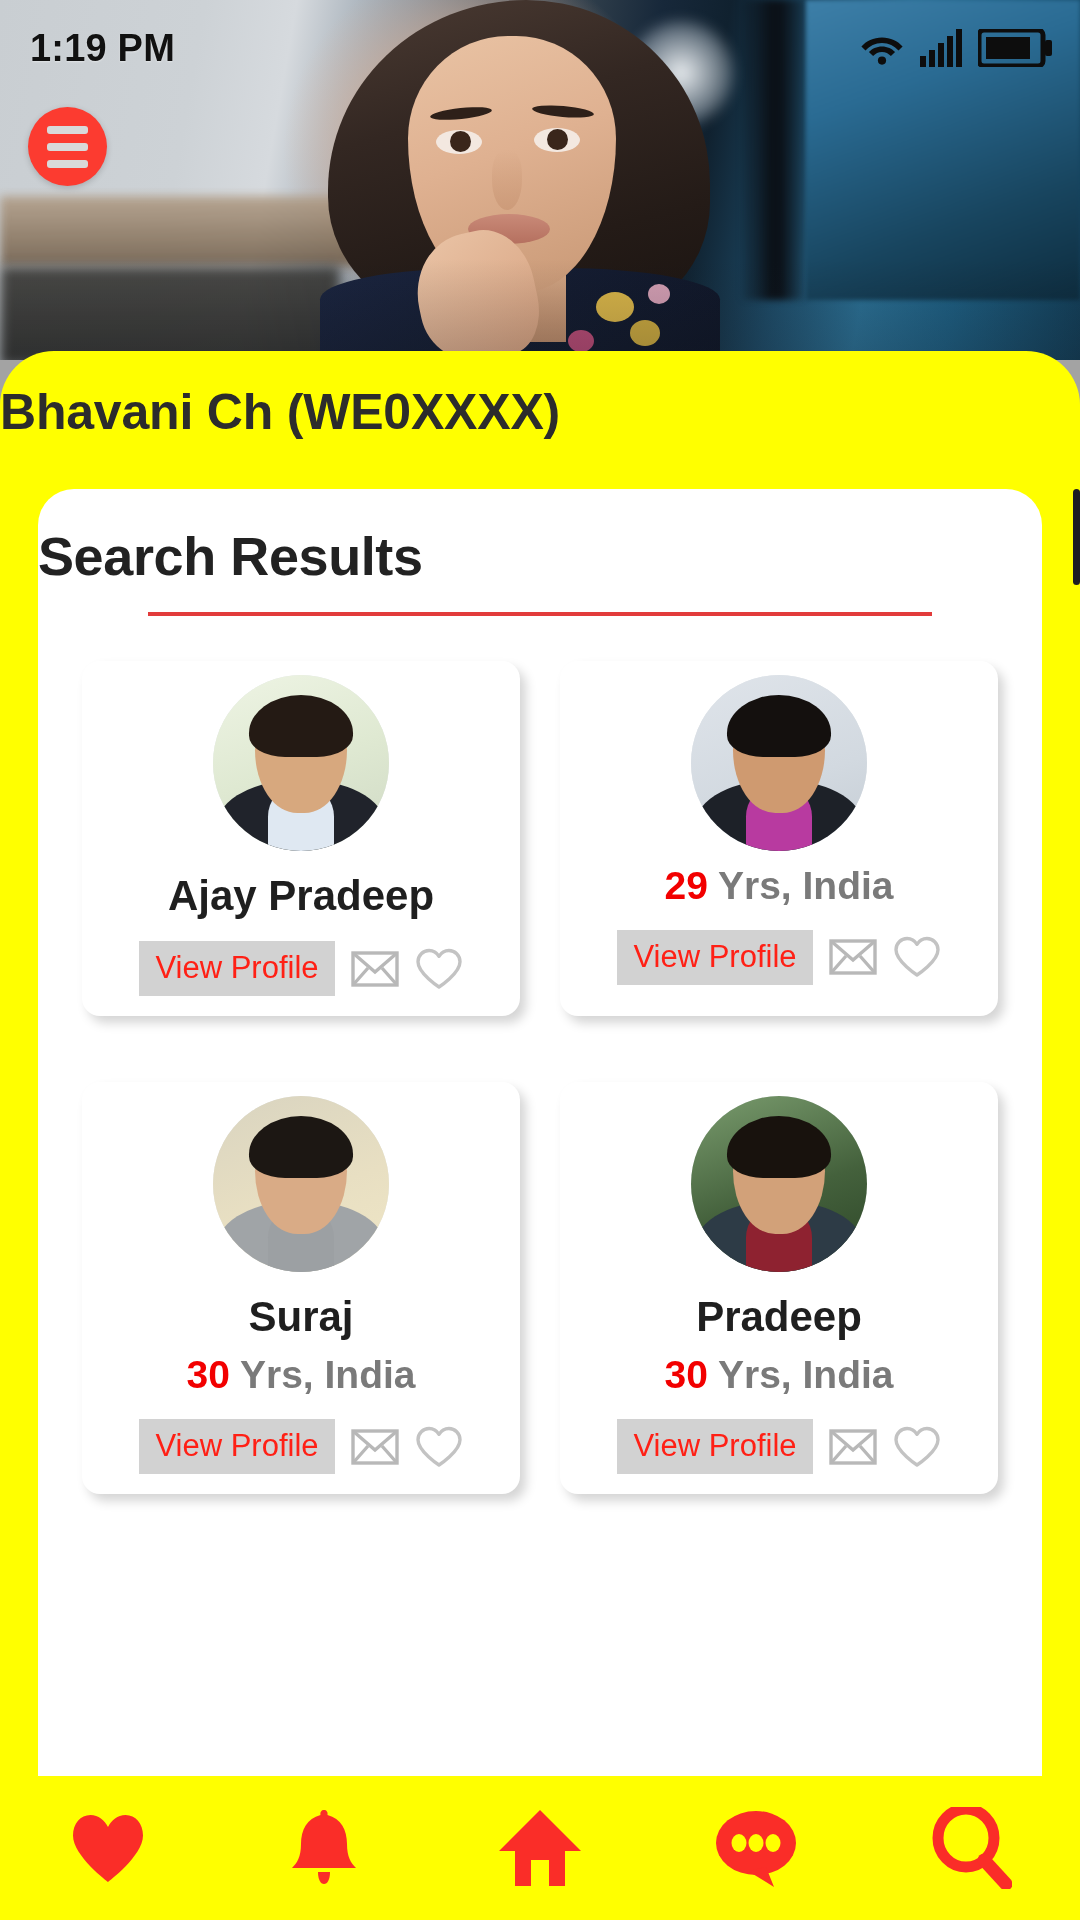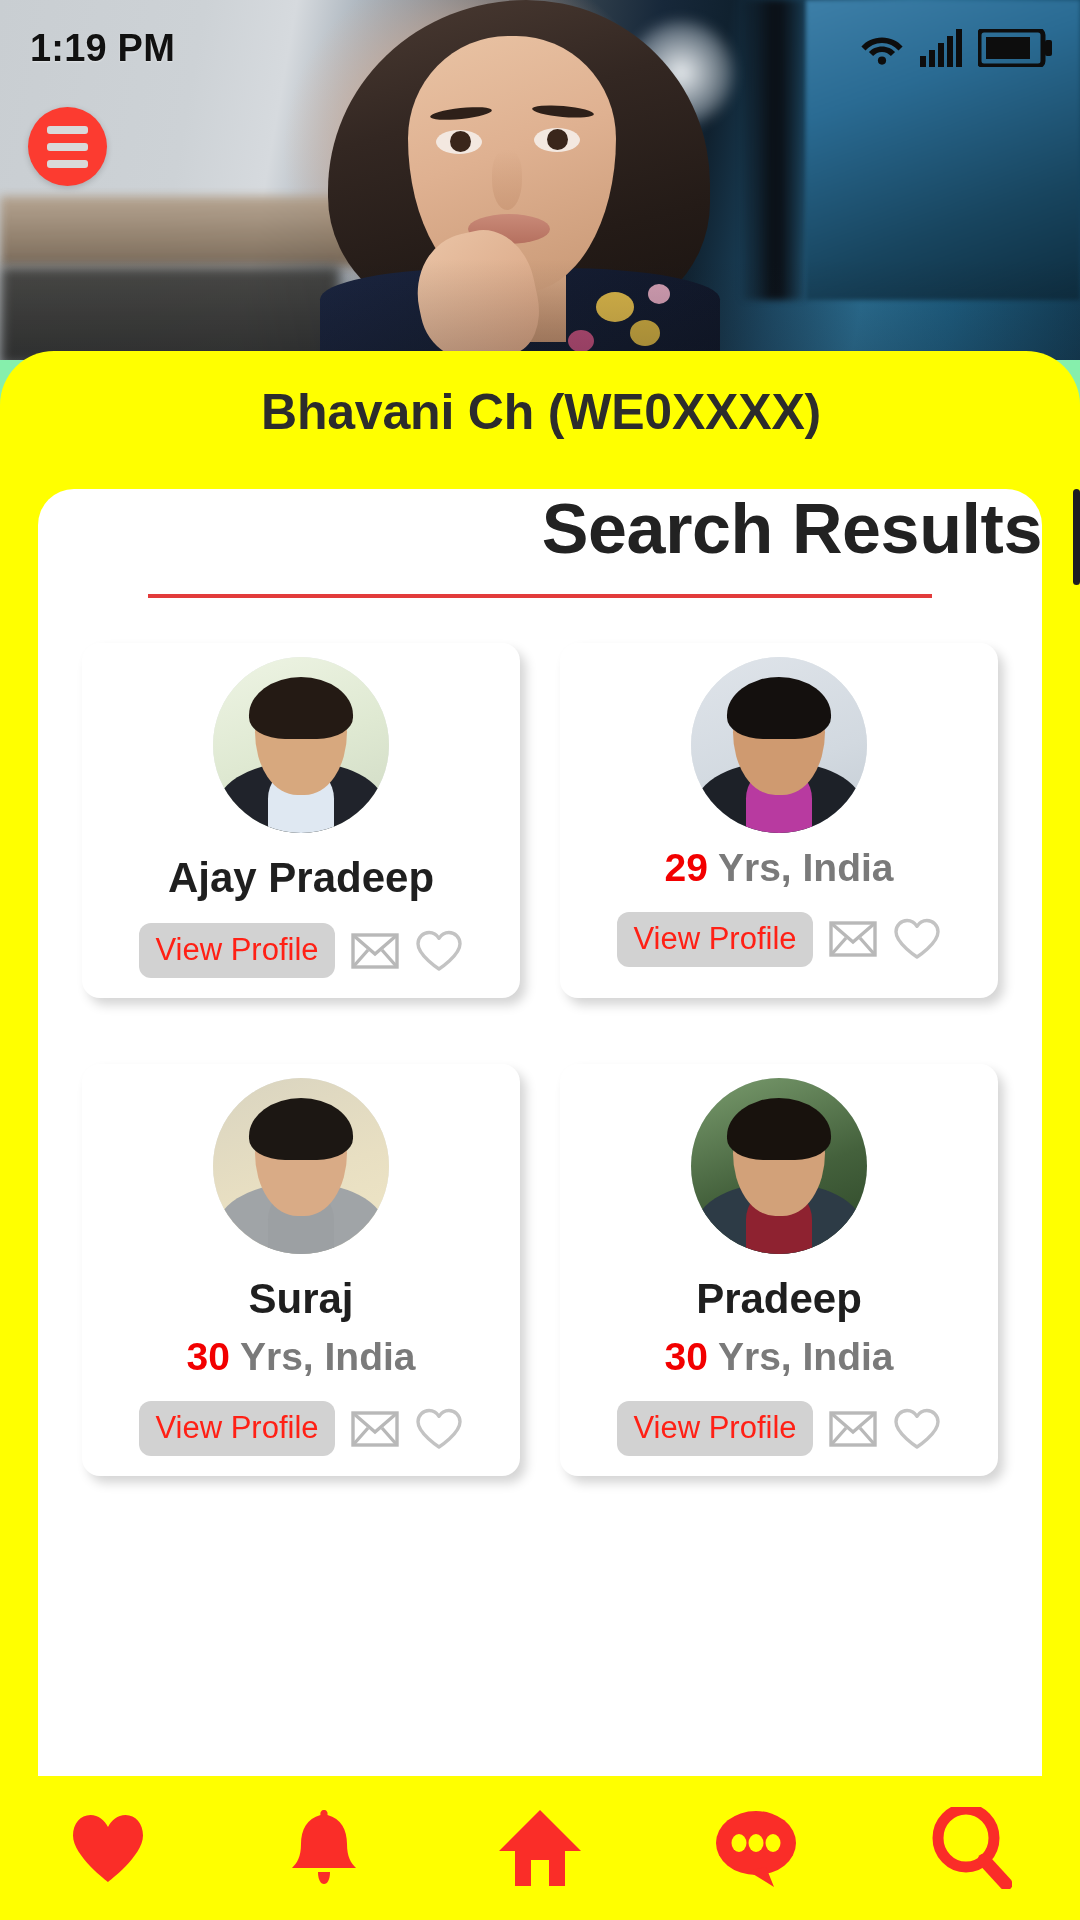"1:19 PM" #app { background: #86efac -> #a3a3a3 }
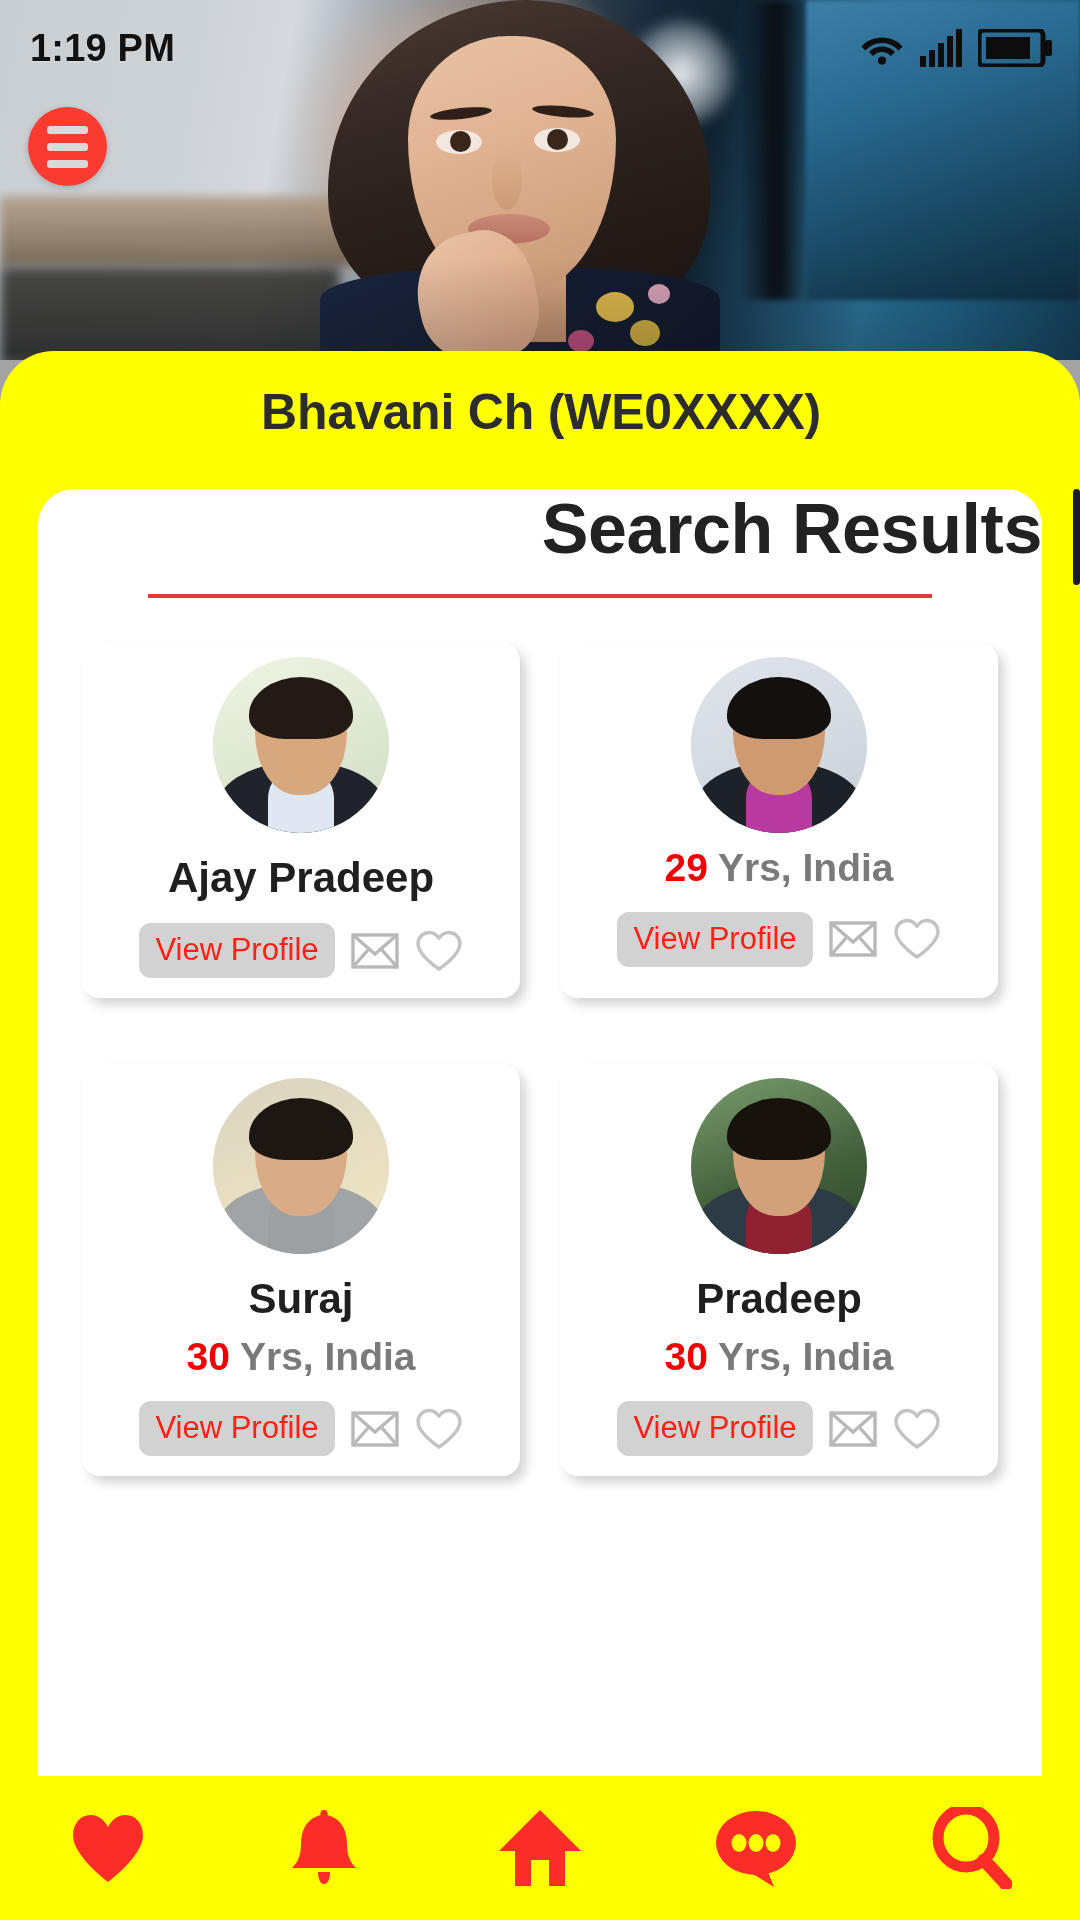"Bhavani Ch (WE0XXXX)" .sheet-title { margin-left: 44px -> none; text-align: center -> none }
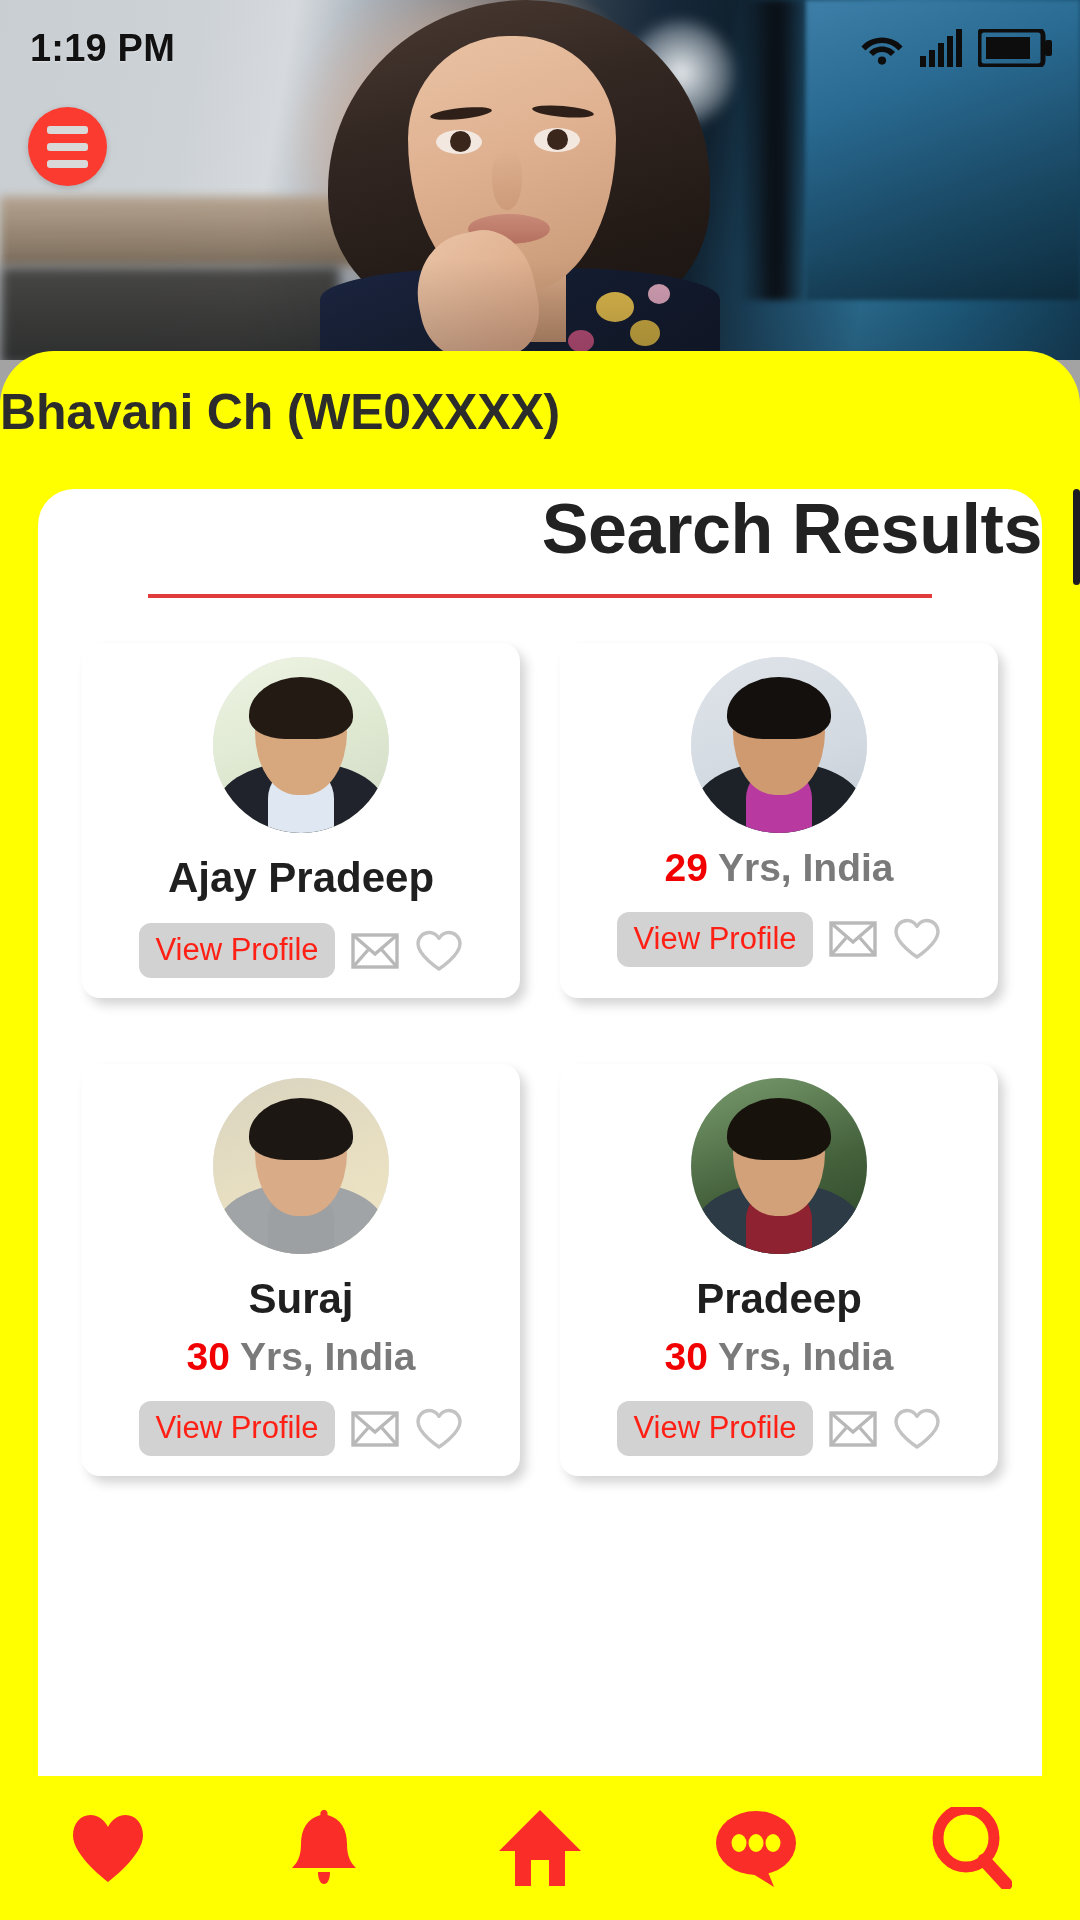"Search Results" .results-title { font-size: 70px -> 54px; margin-top: none -> 36px; text-align: right -> left }
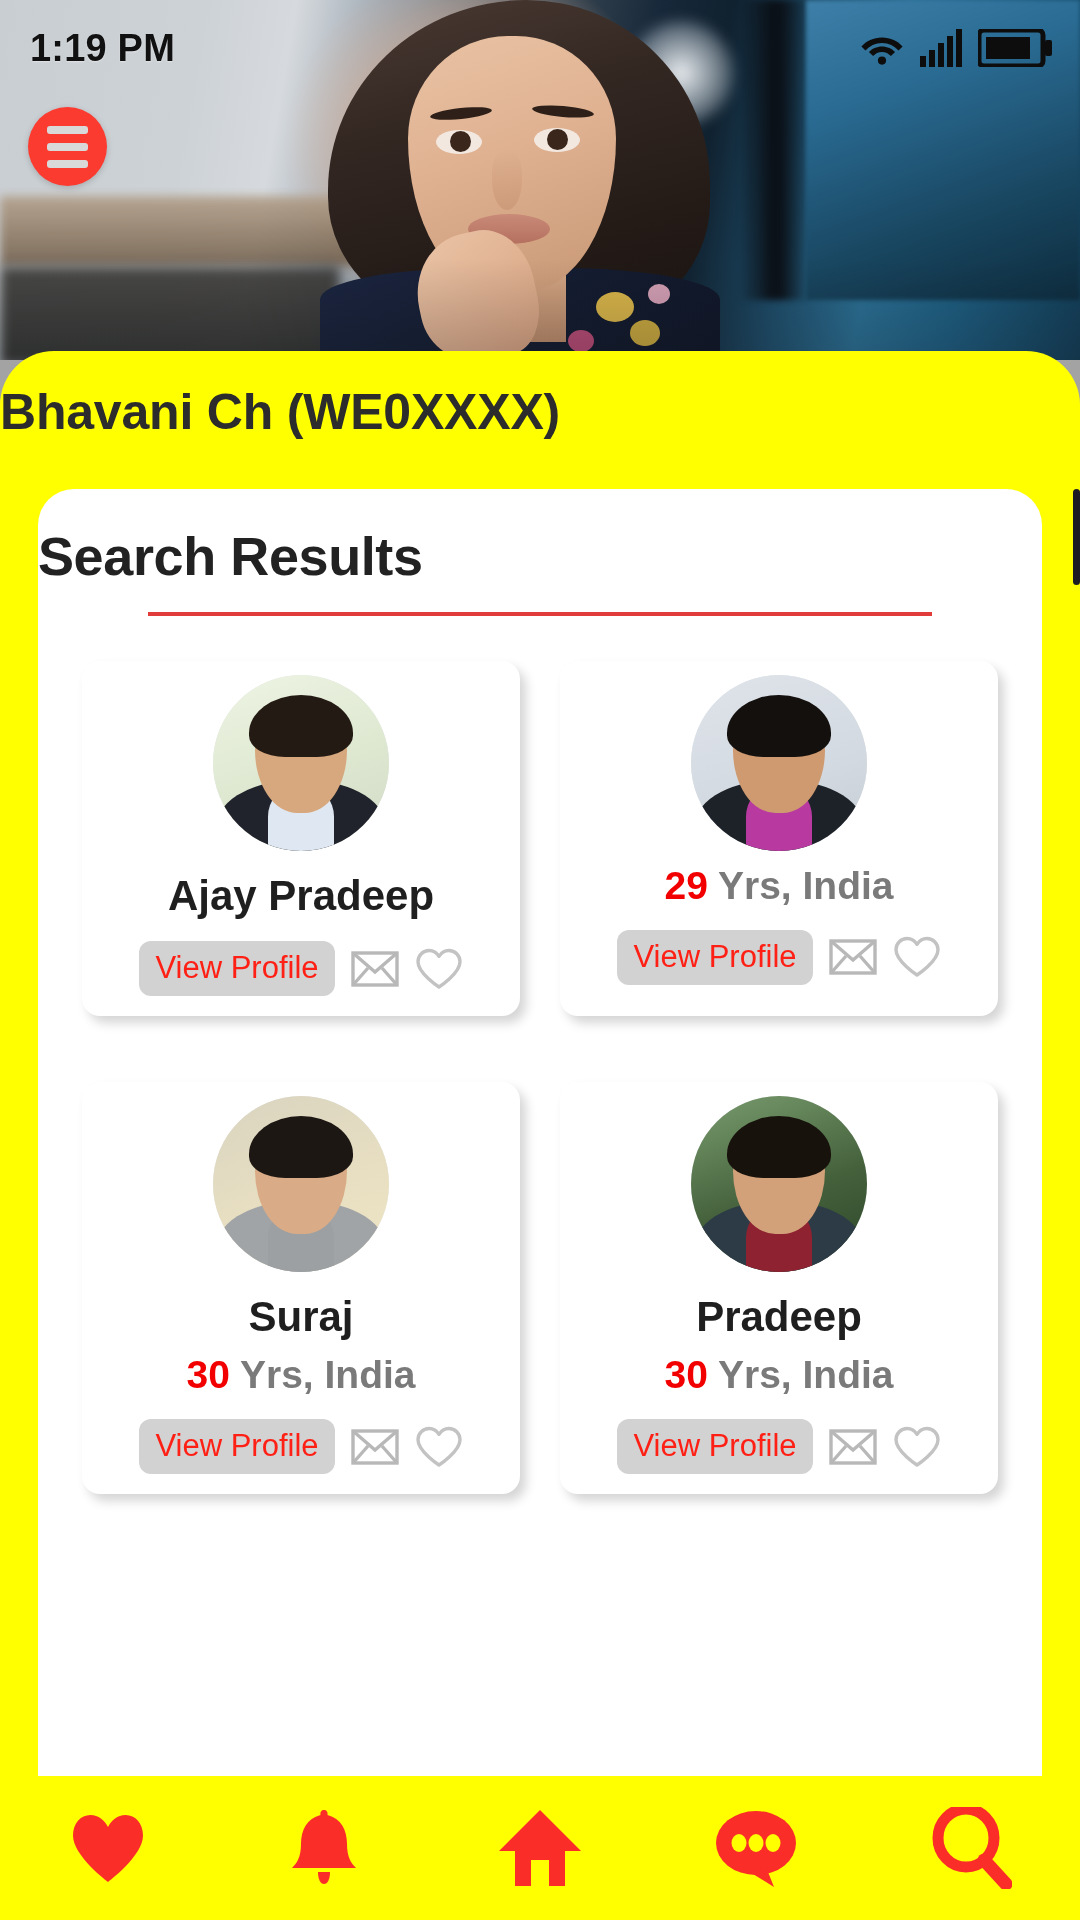"View Profile" .view-btn { border-radius: 12px -> 0 }
